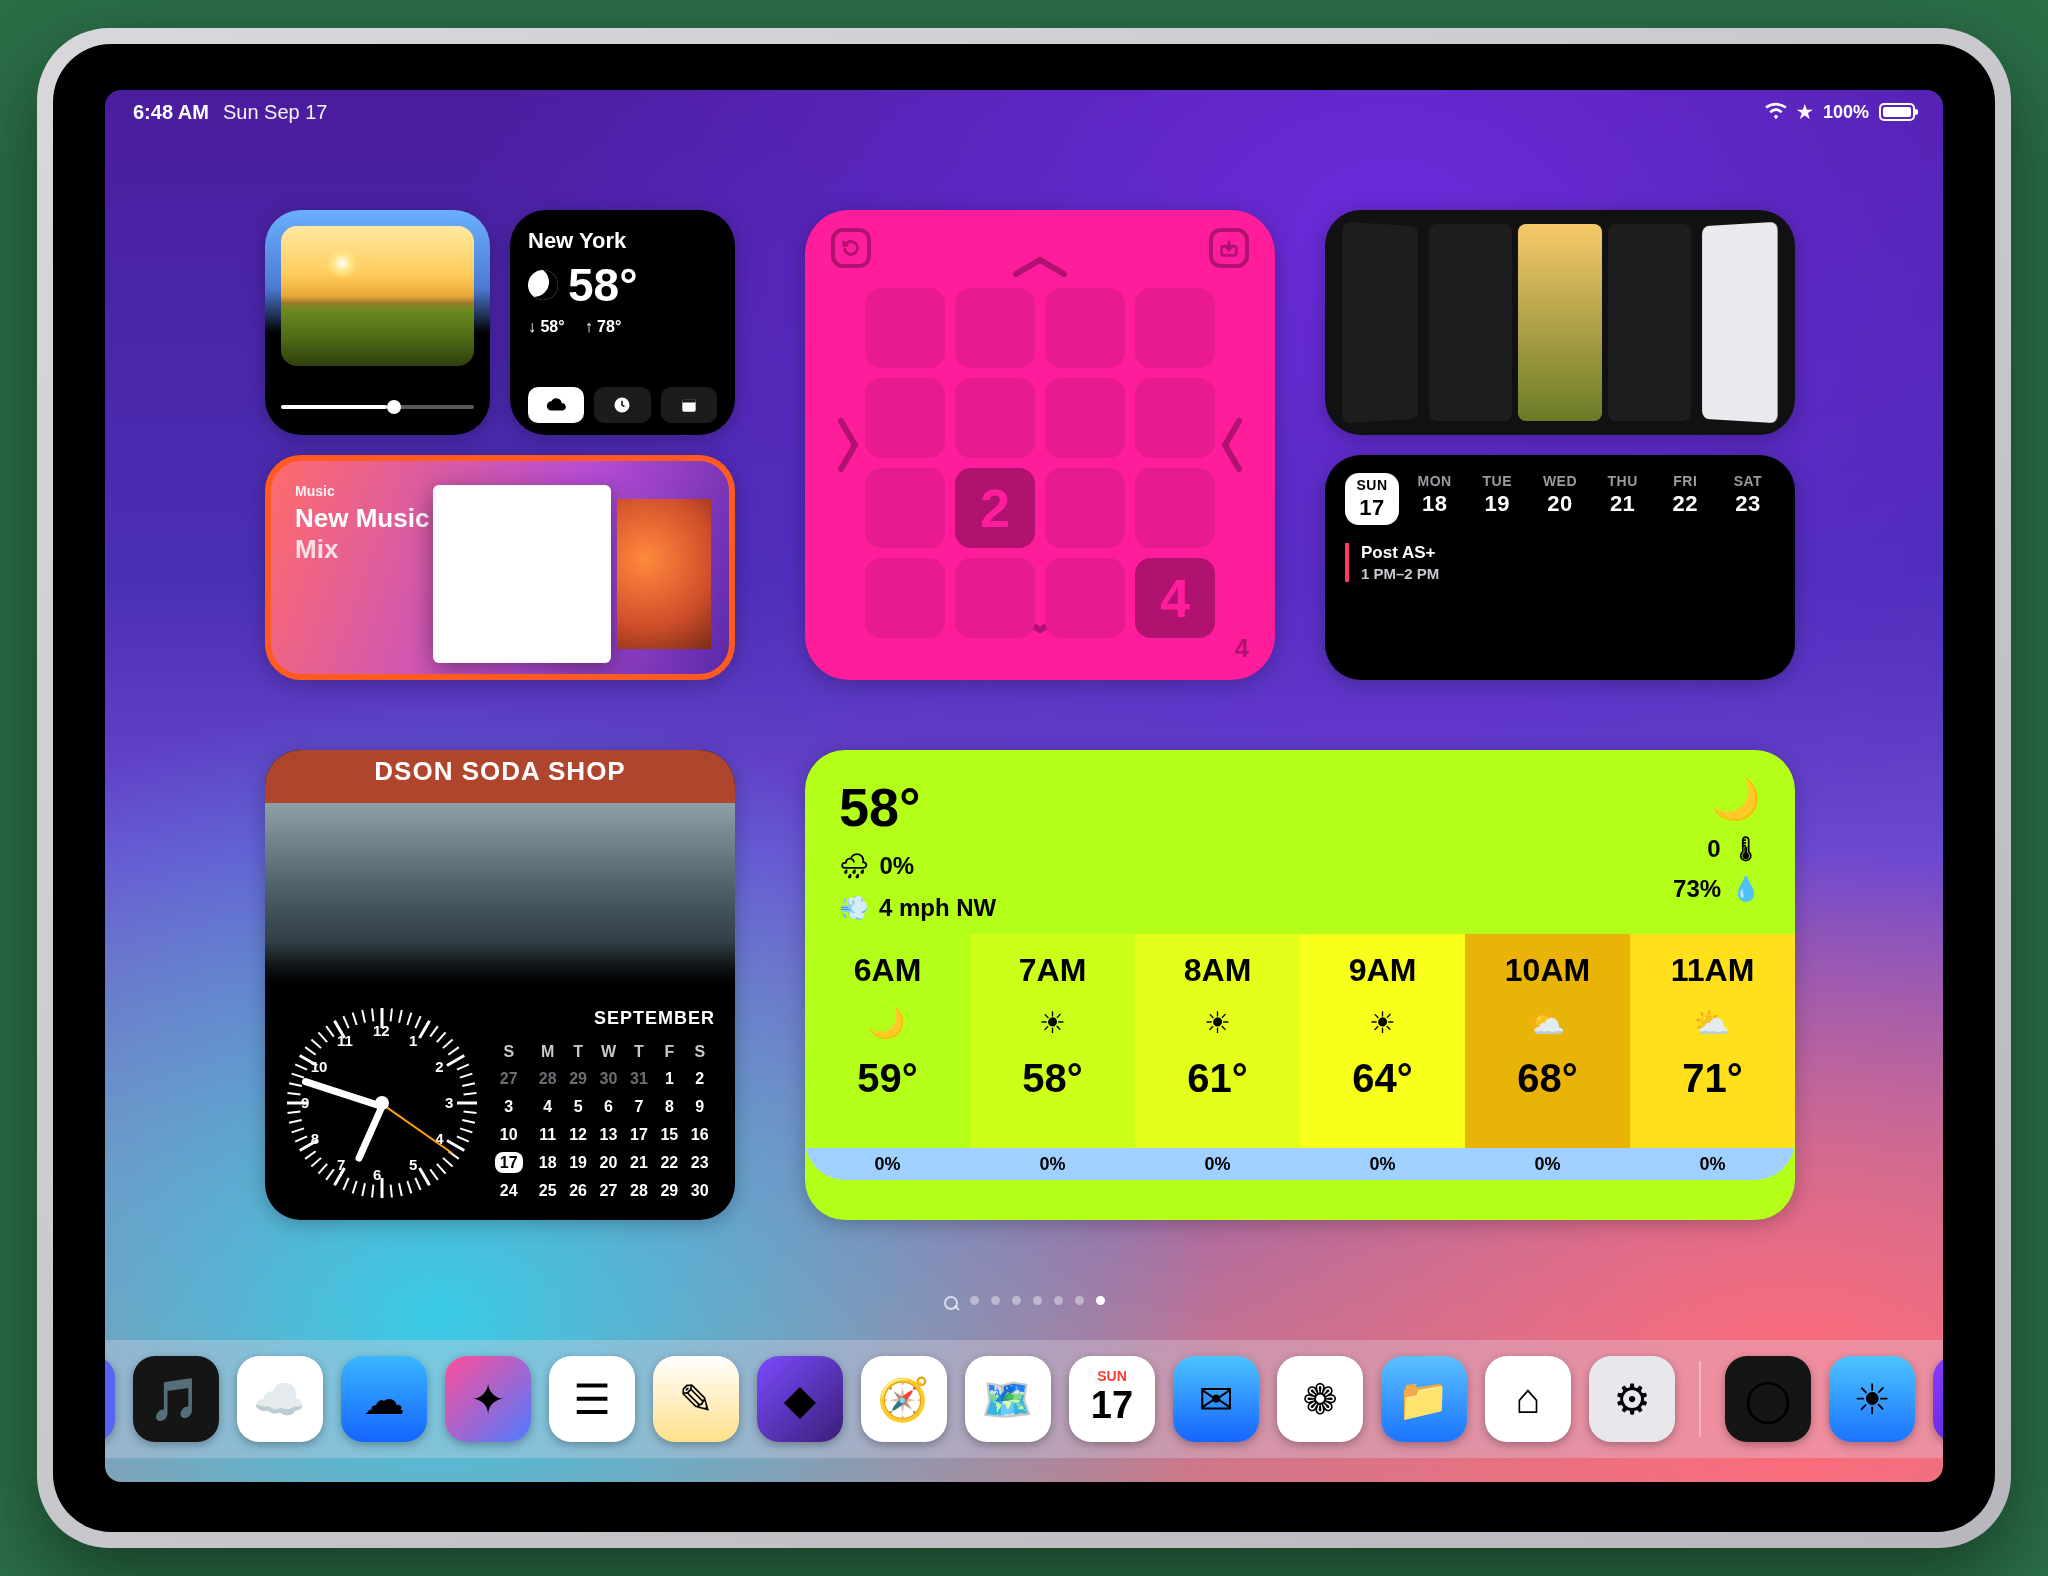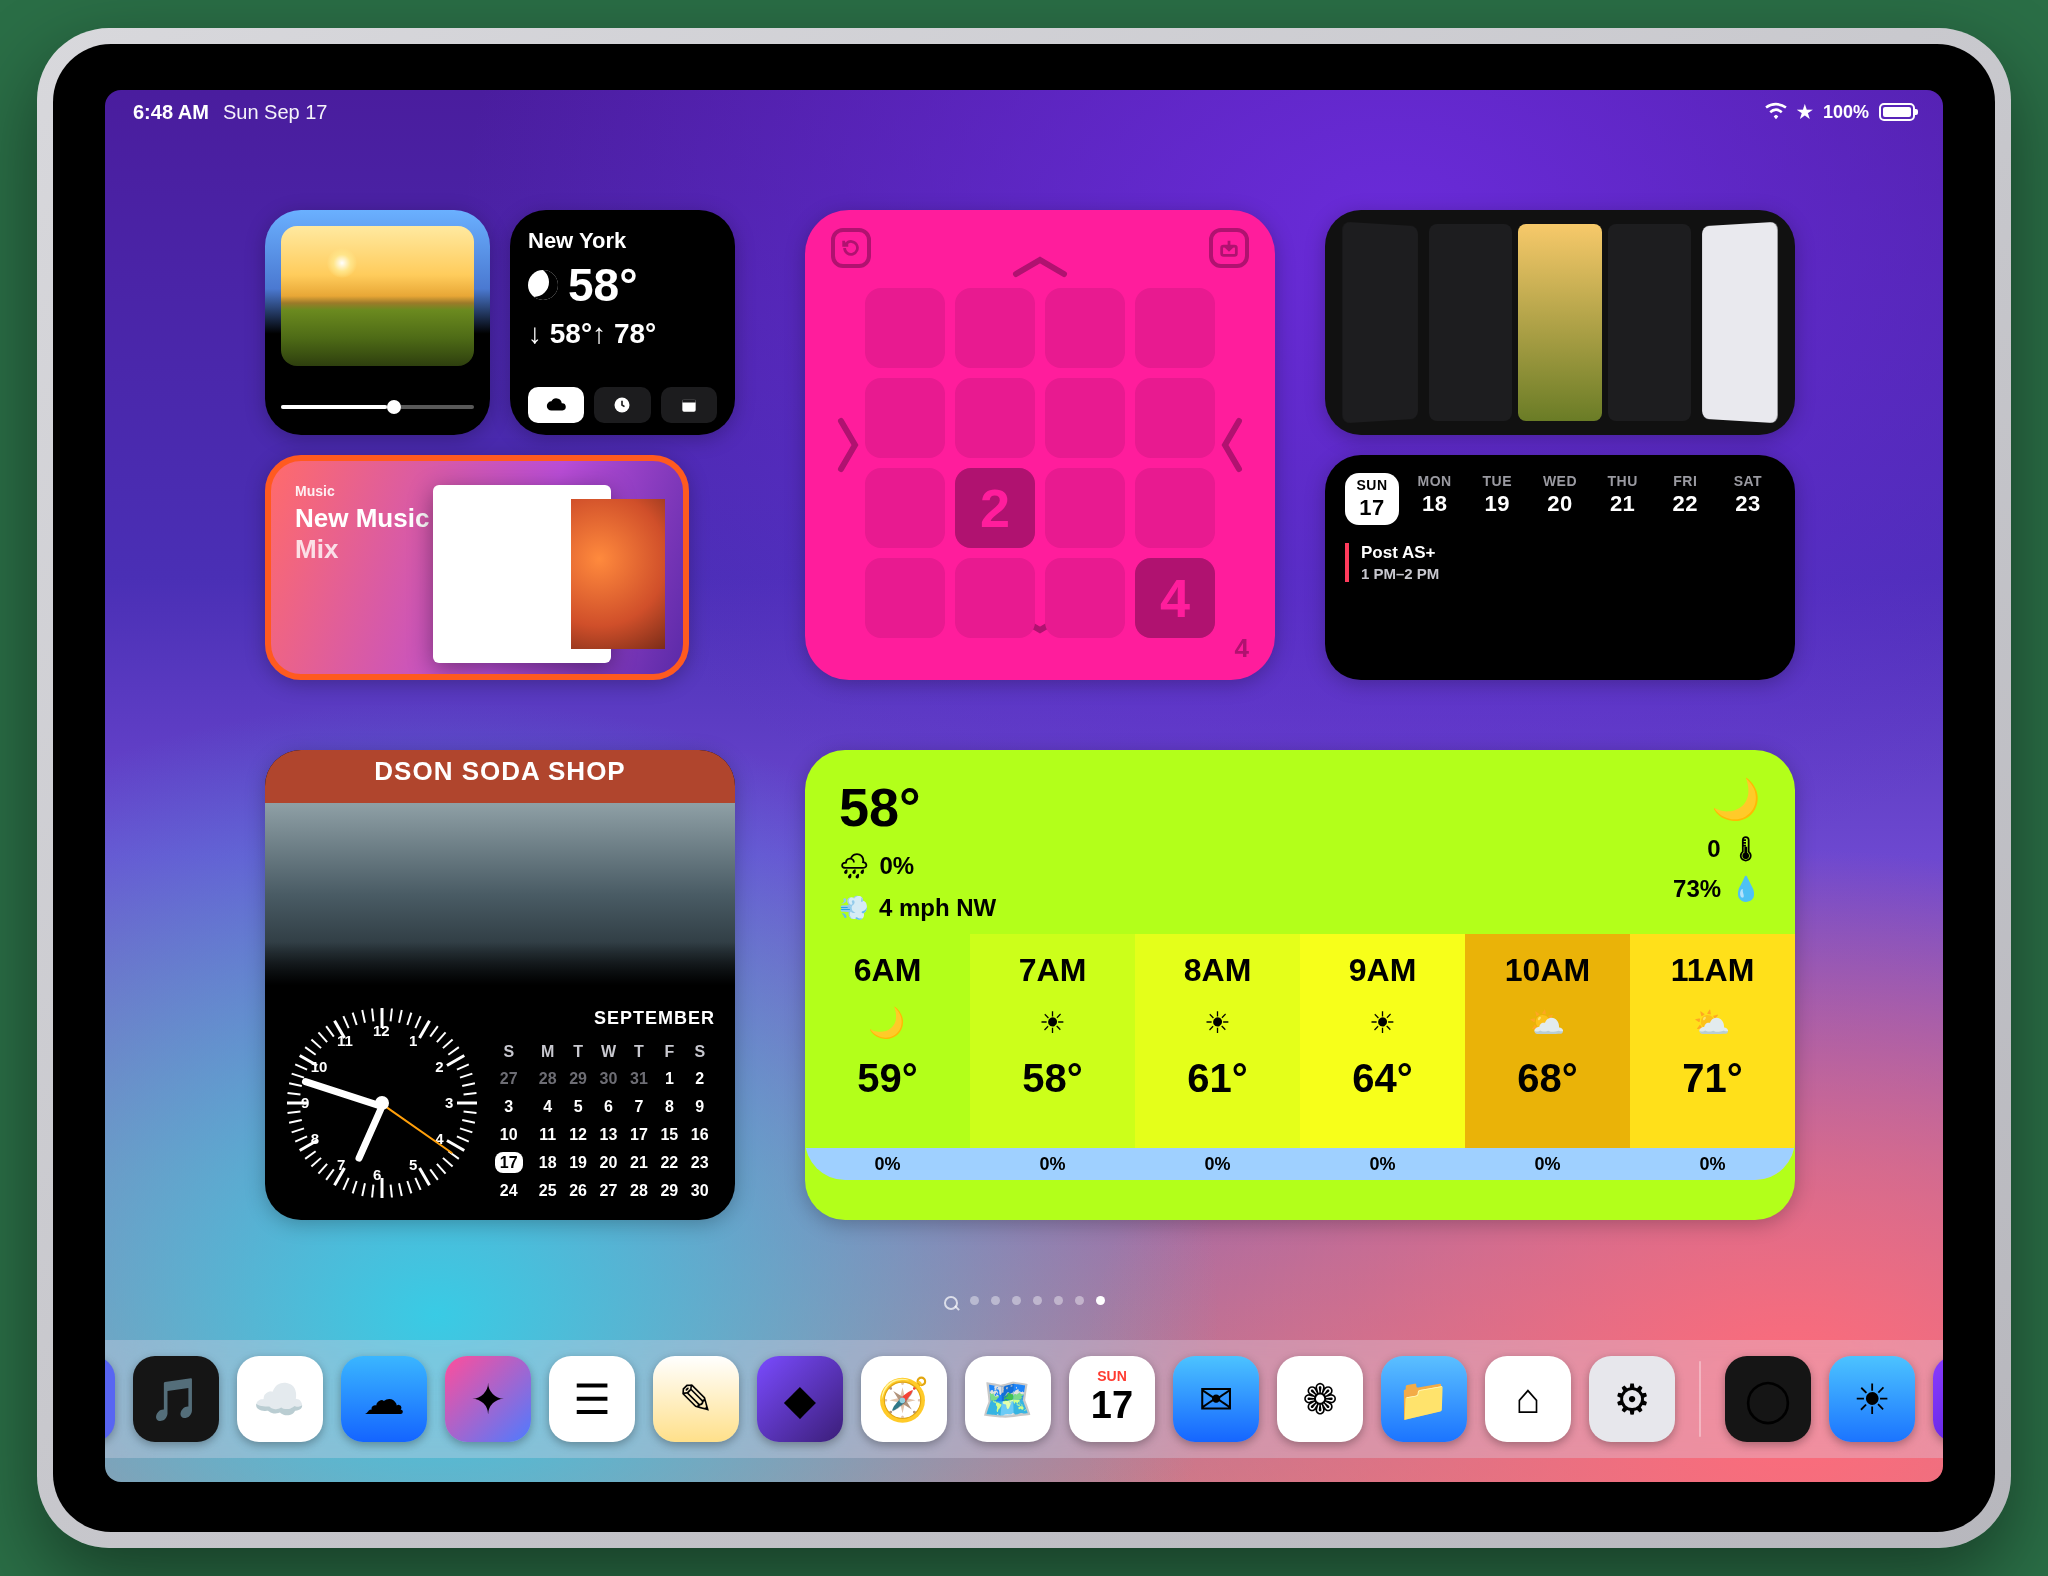"↓ 58°" .w-weather-sm .hilo { font-size: 28px -> 16px; gap: 0 -> 20px }
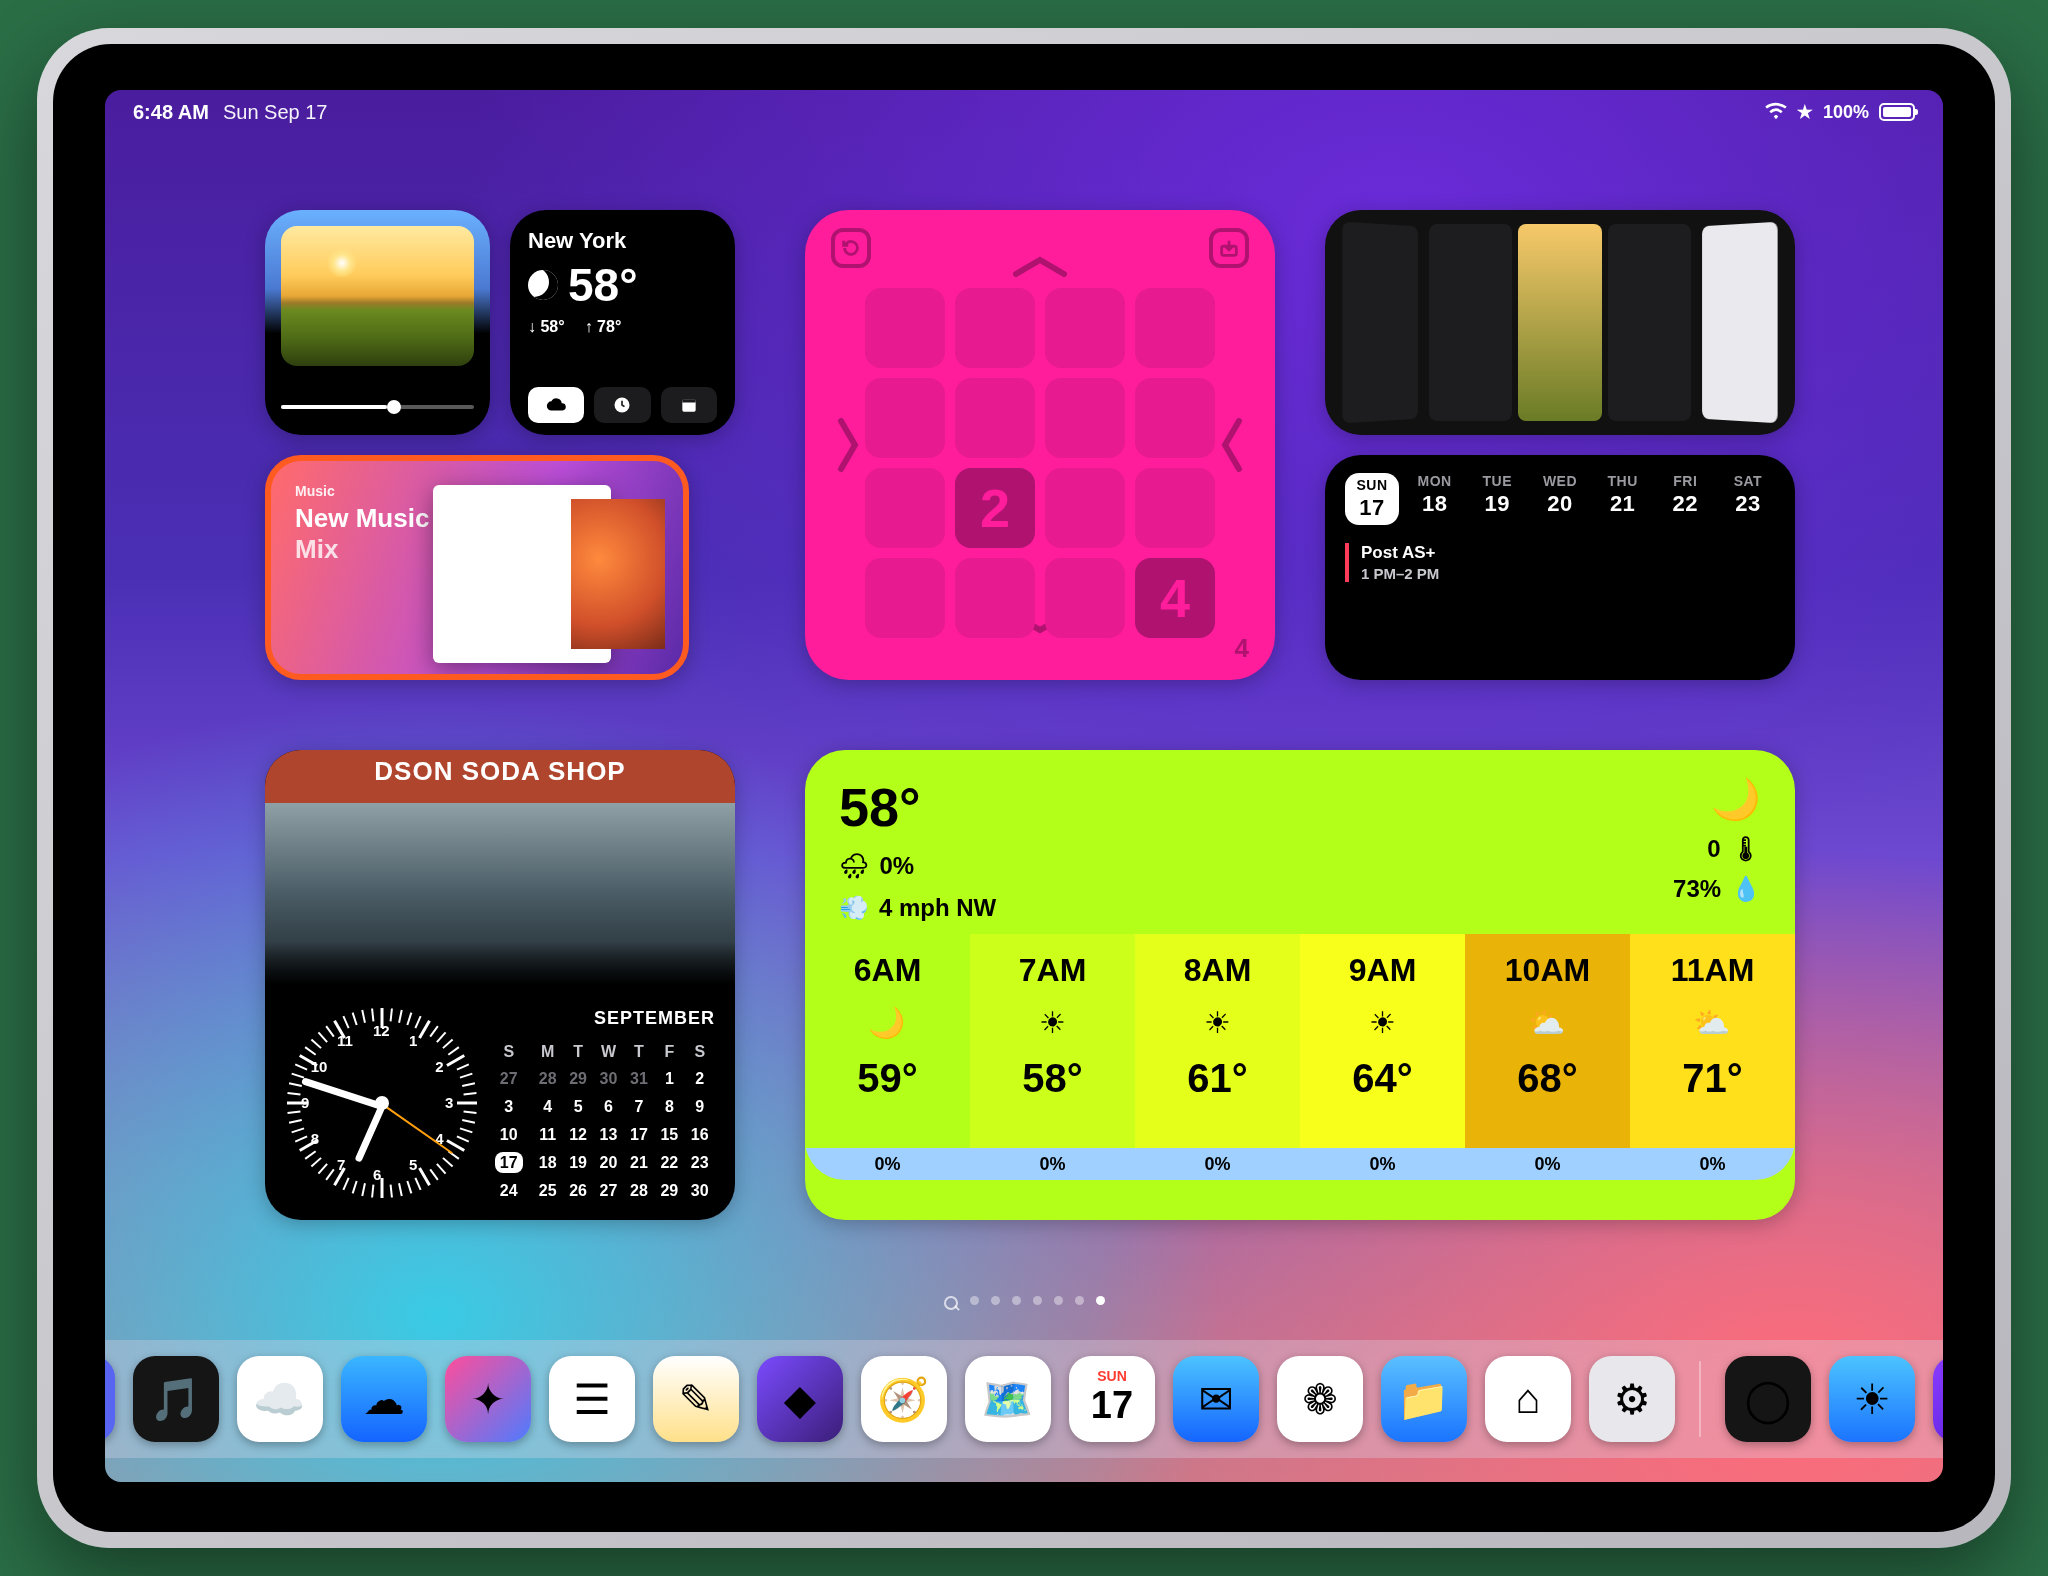"Music" .w-music { width: 424px -> 470px }
